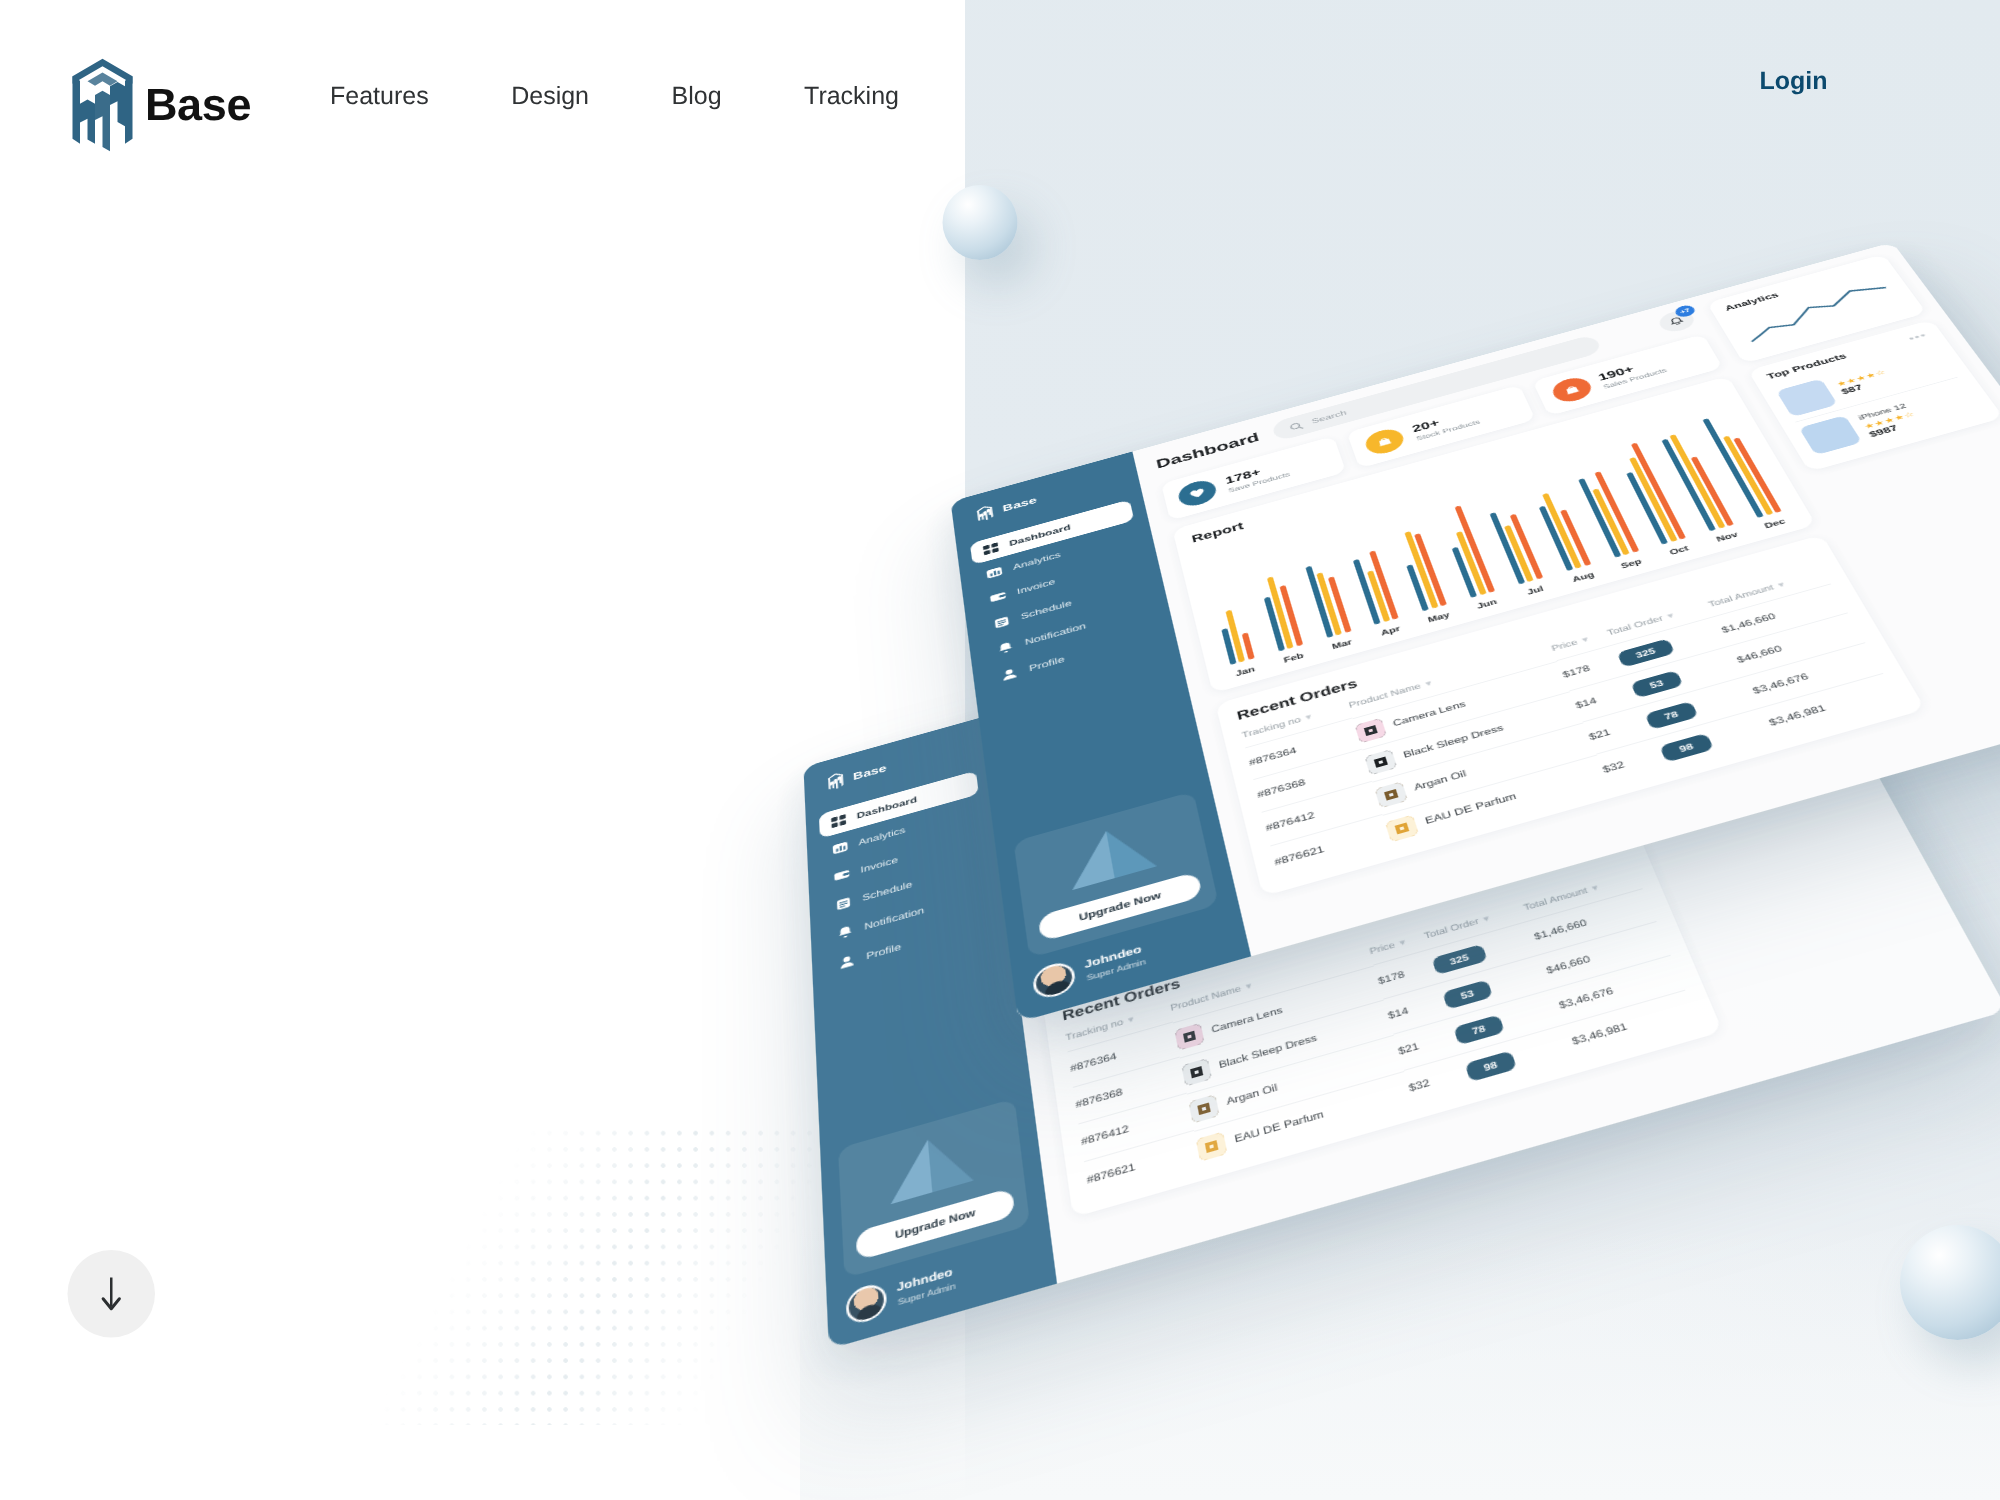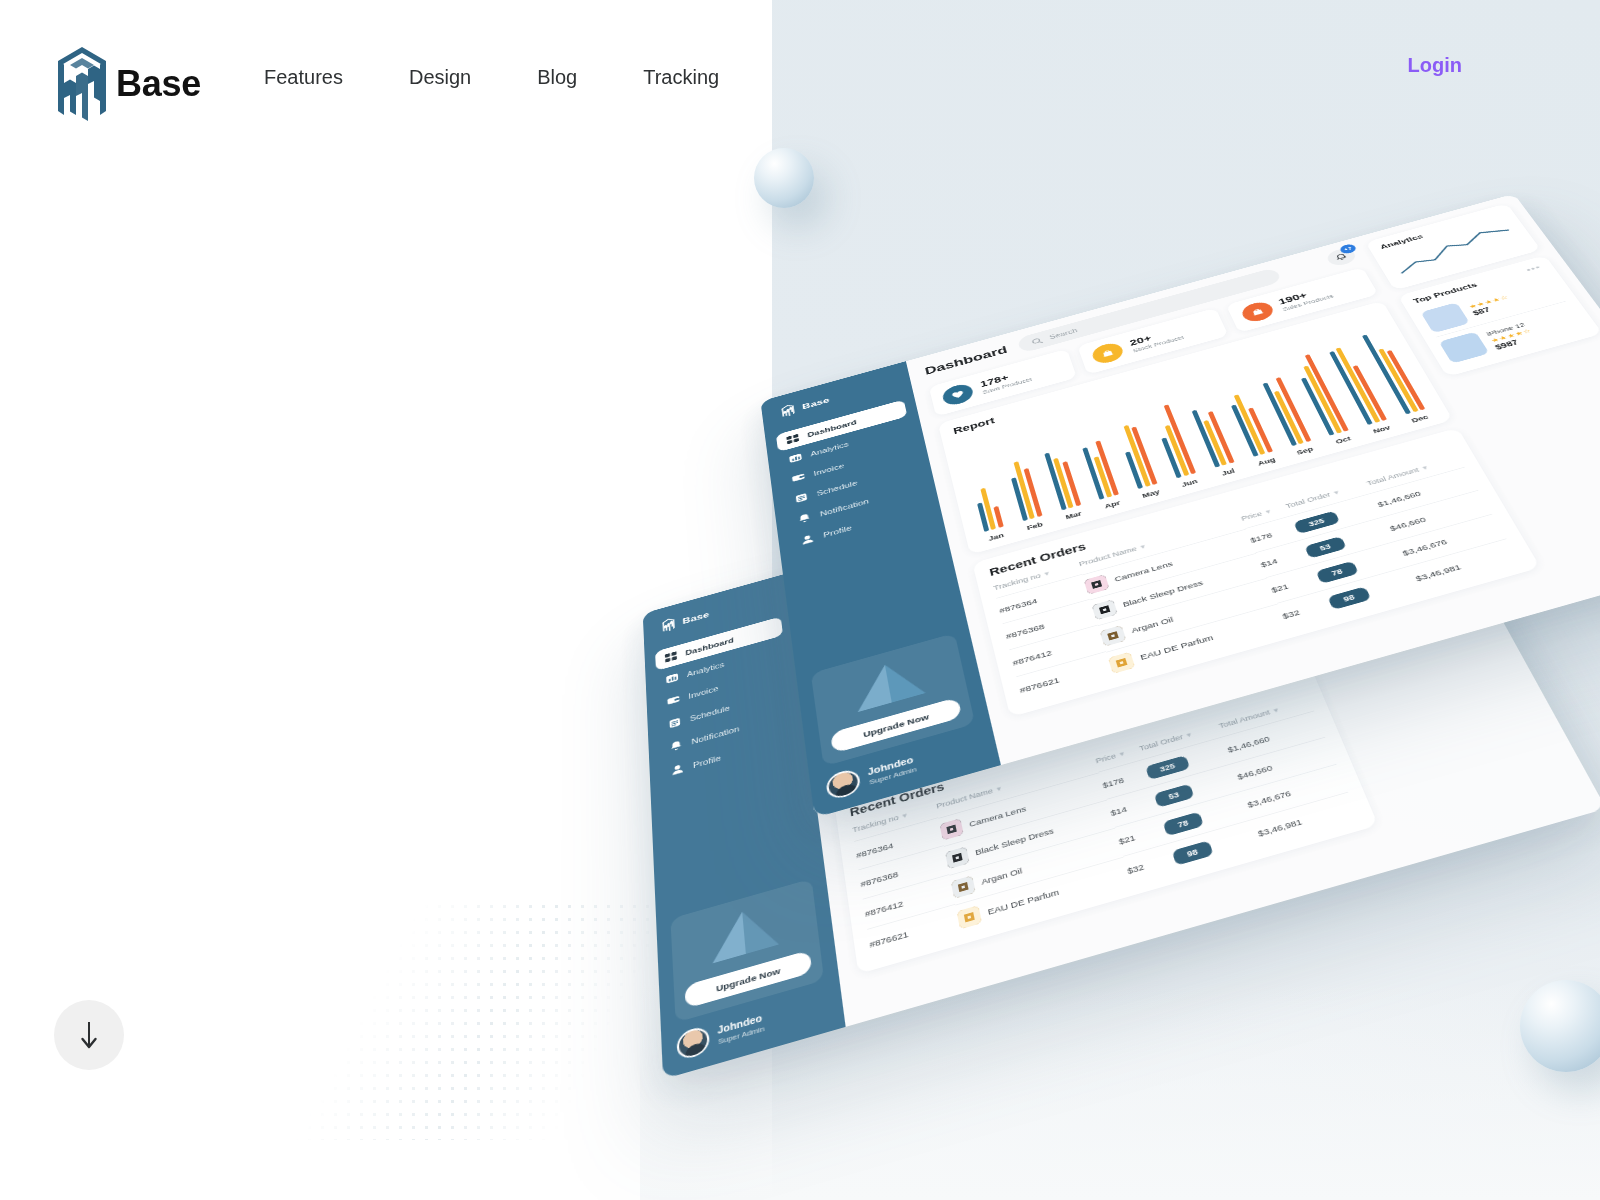"Login" .login { color: #8b5cf6 -> #0c4a6e }
